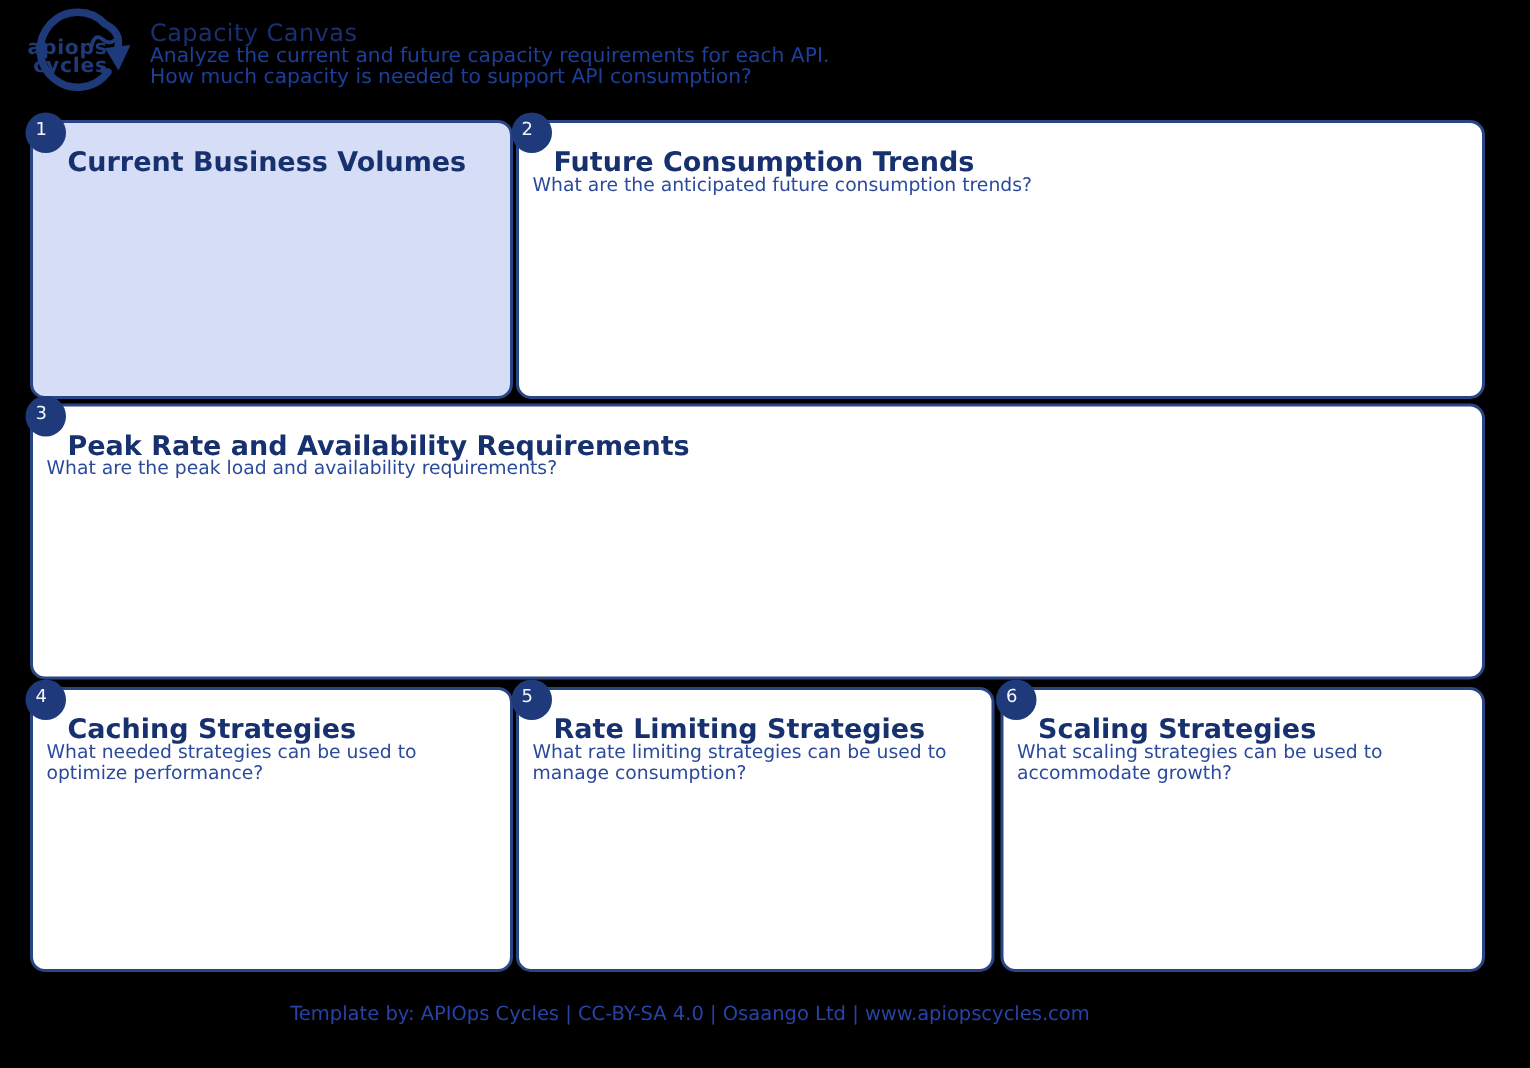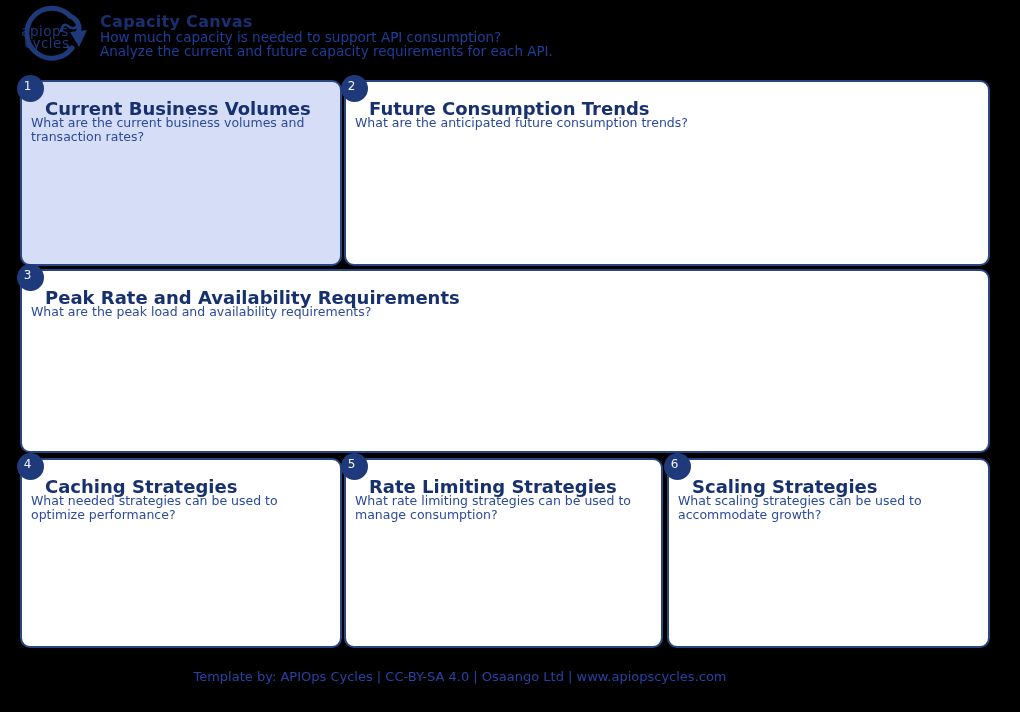"apiops" .logo { font-weight: none -> bold }
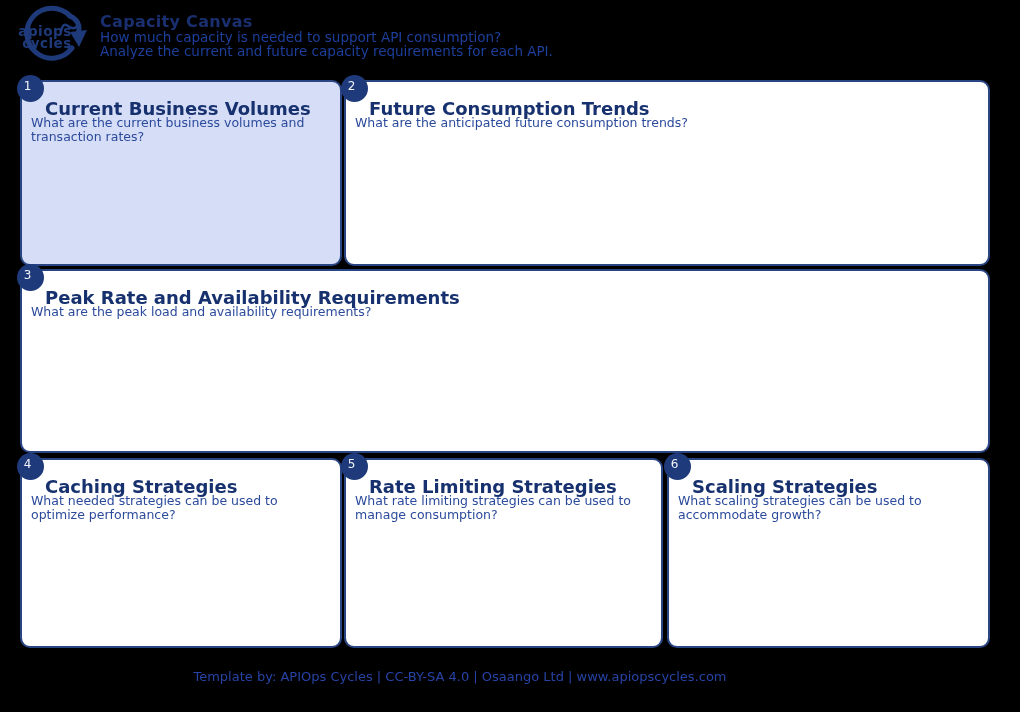"Capacity Canvas" .header-title { font-weight: bold -> normal }
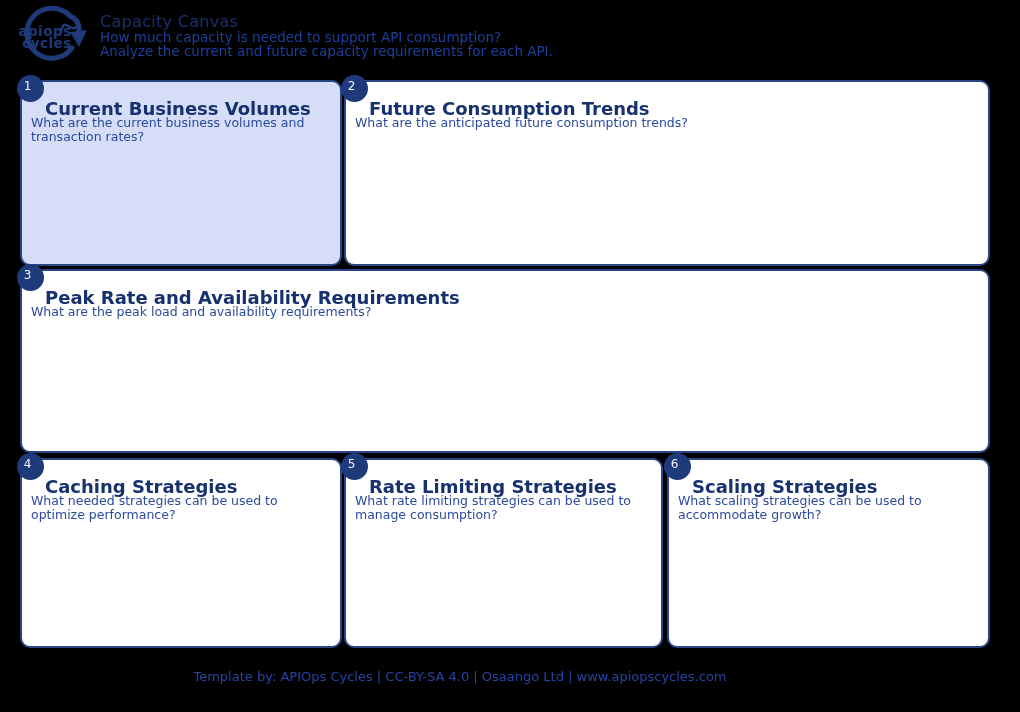"How much capacity is needed" div.header-sub { order: before "Analyze the current and future" -> after "Analyze the current and future" }
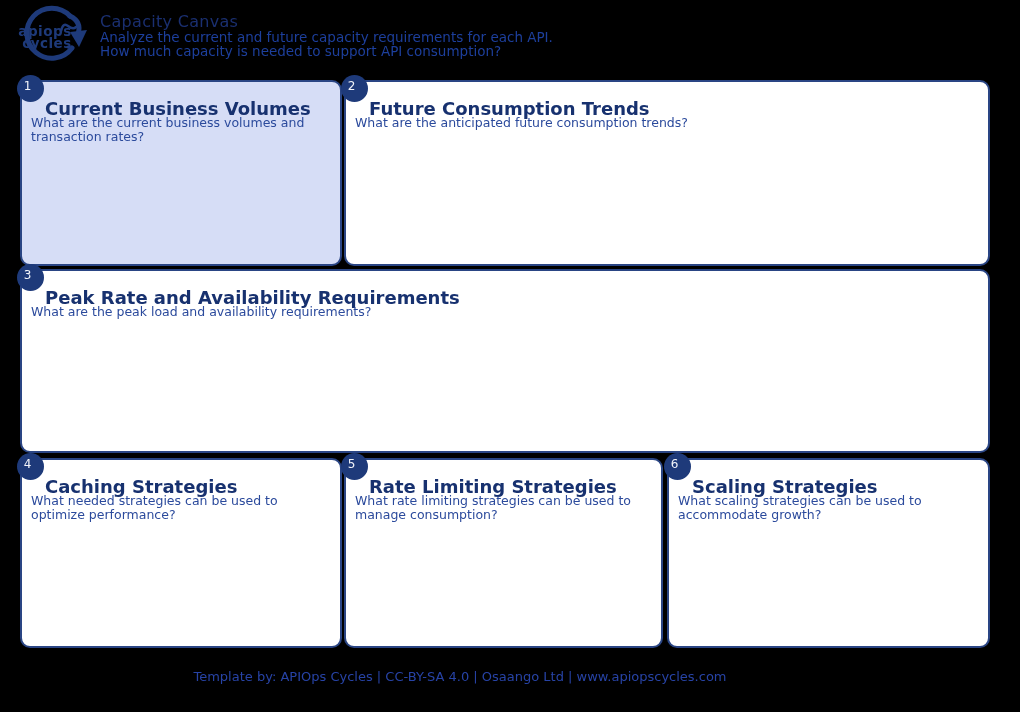"What are the current business" div.card-question { html: <div>What are the current business volumes and transaction rates?</div> -> none }
